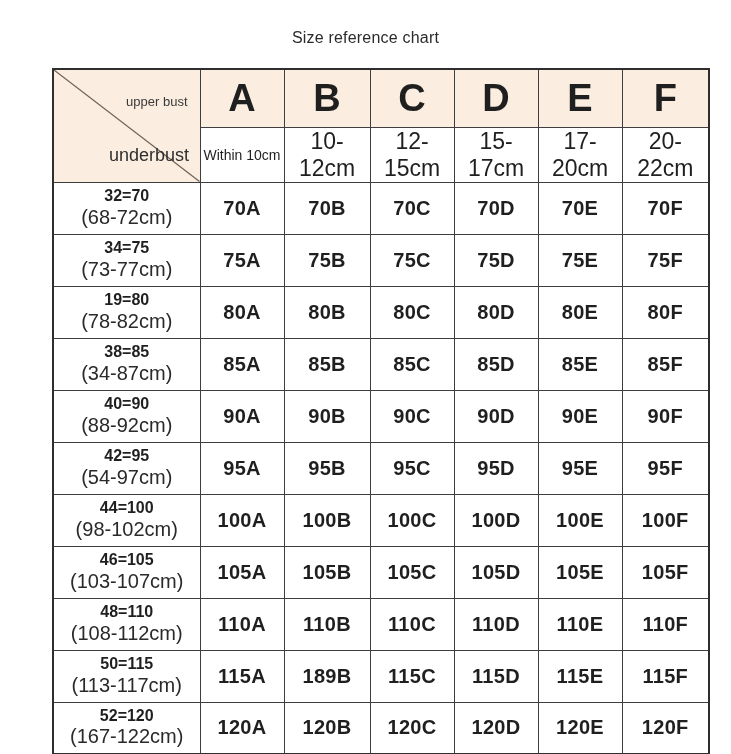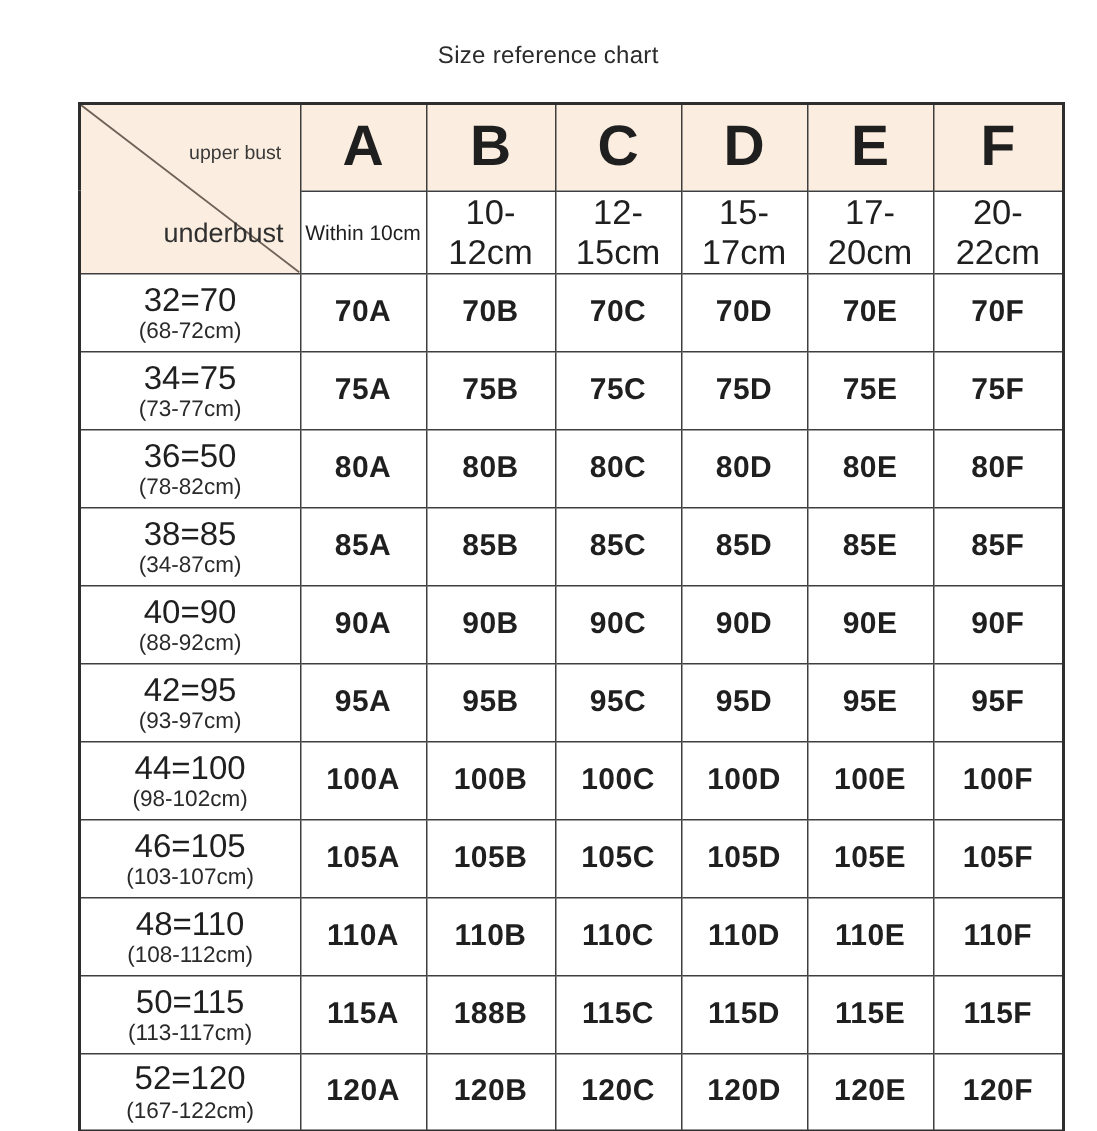"32=70" .row-main { font-size: 22px -> 16px; font-weight: 400 -> 700 }
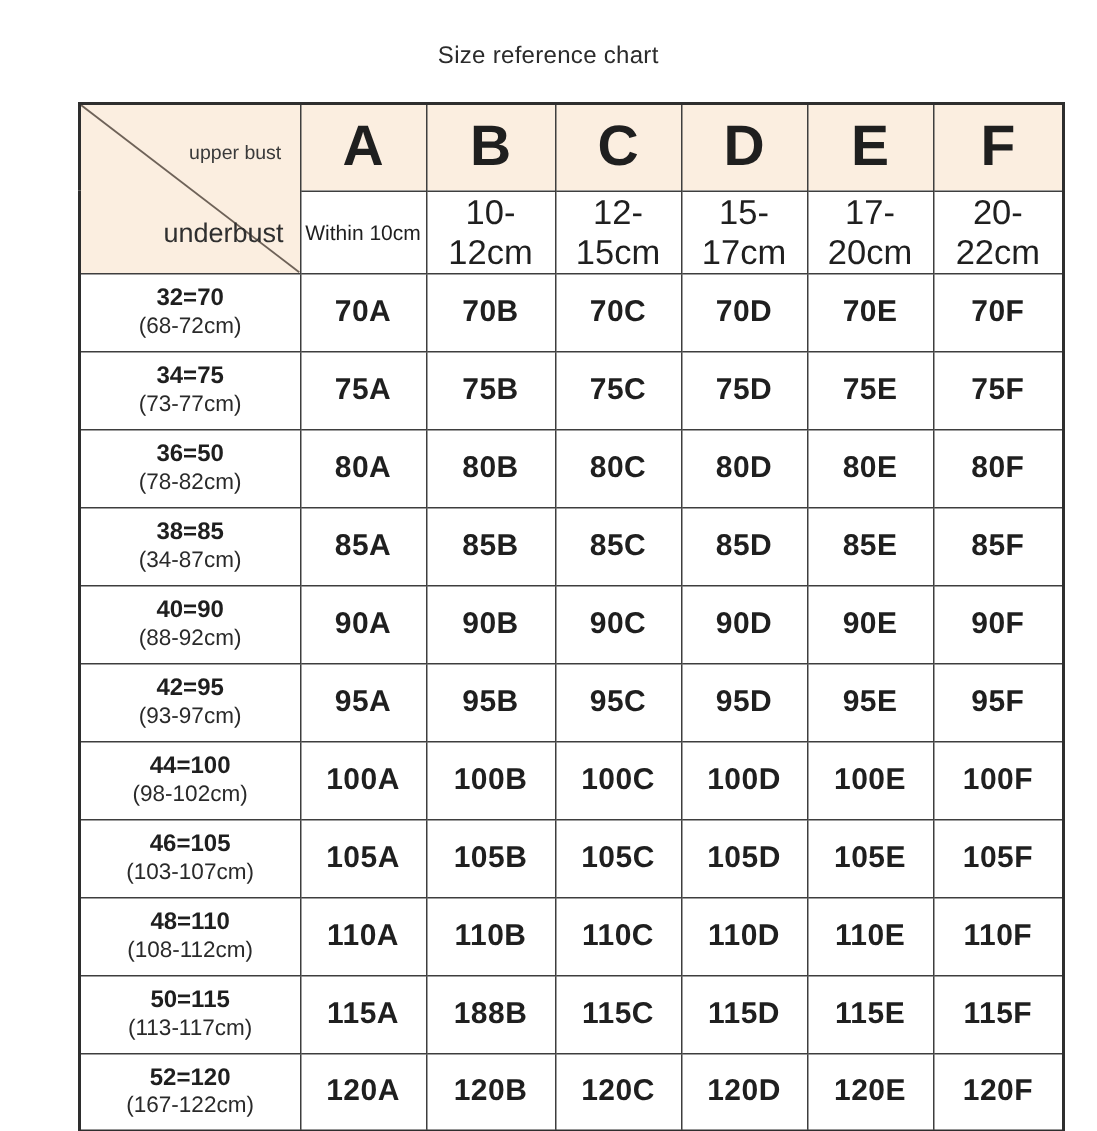"(68-72cm)" .row-sub { font-size: 15px -> 20px }
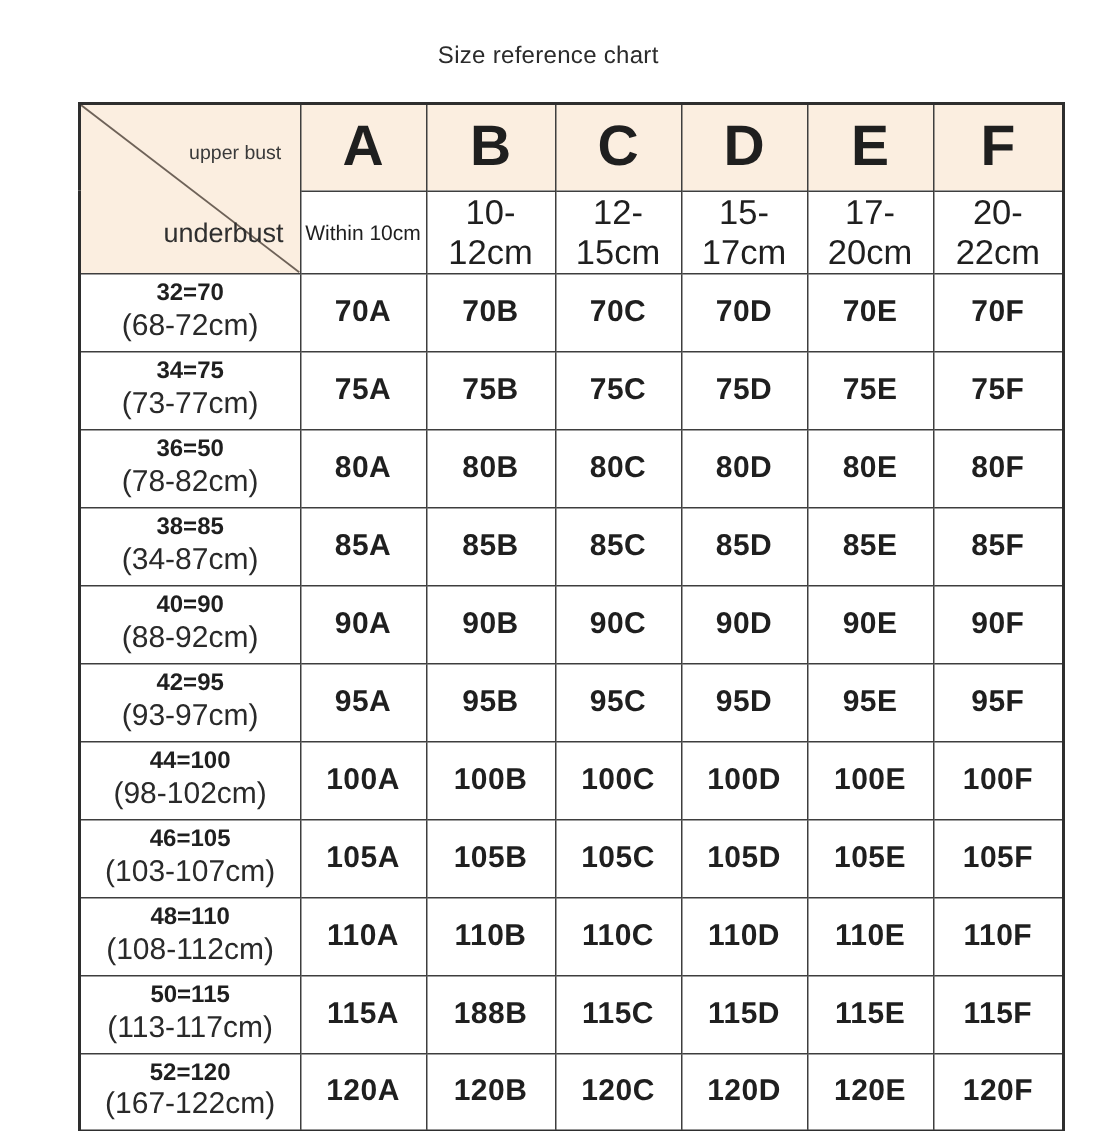"36=50" div.row-main { text: 36=50 -> 19=80 }
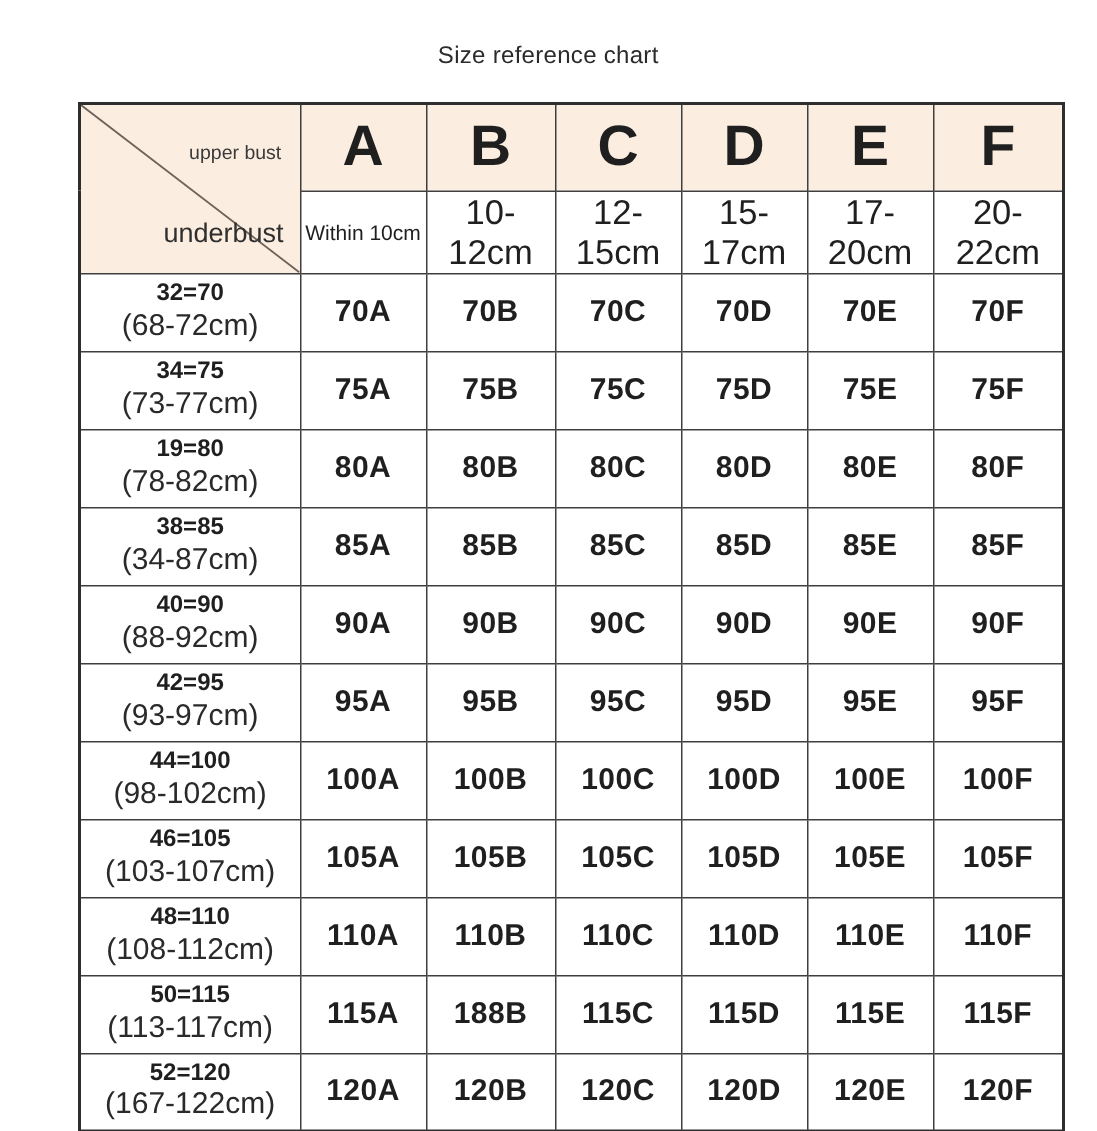"(93-97cm)" div.row-sub { text: 93-97cm -> 54-97cm }
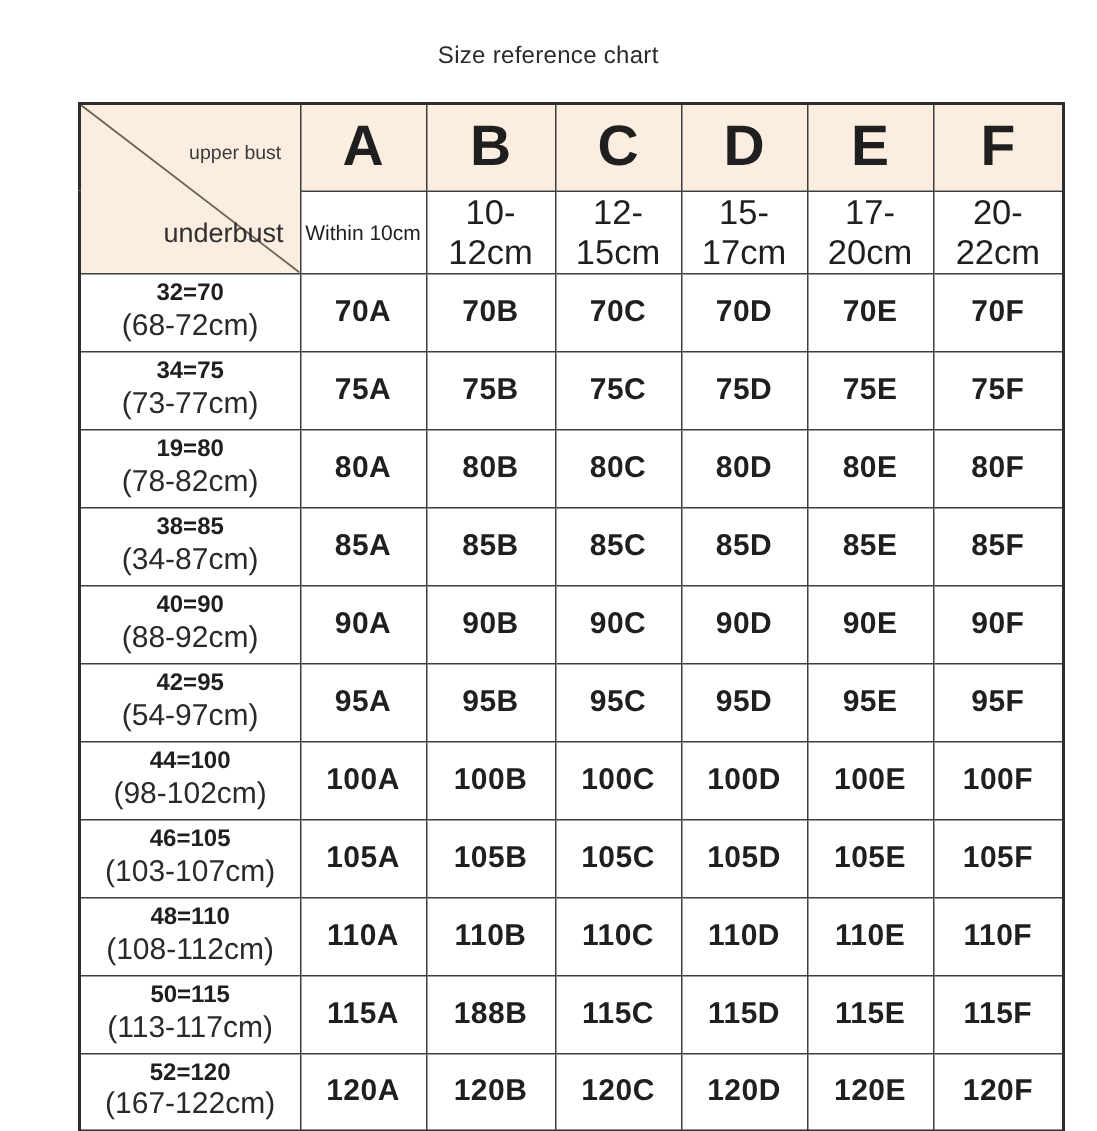"188B" td.size-cell { text: 188B -> 189B }
